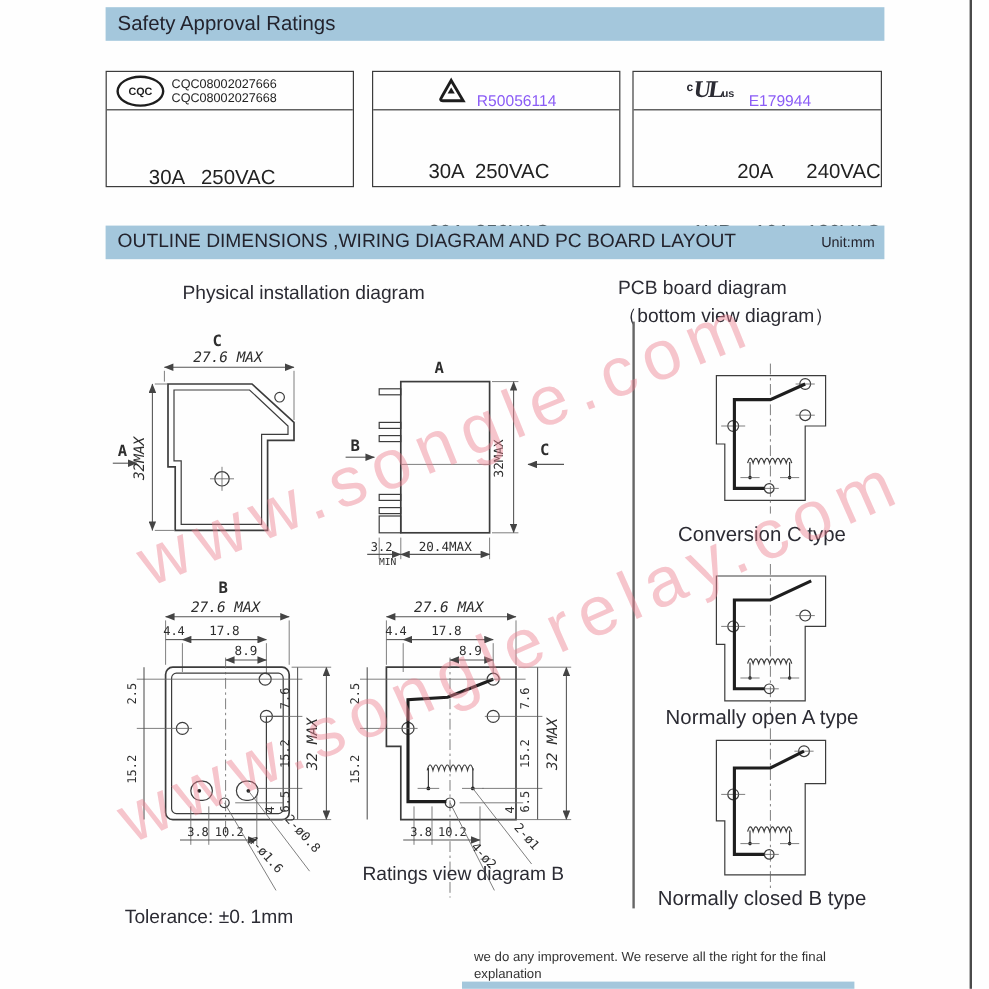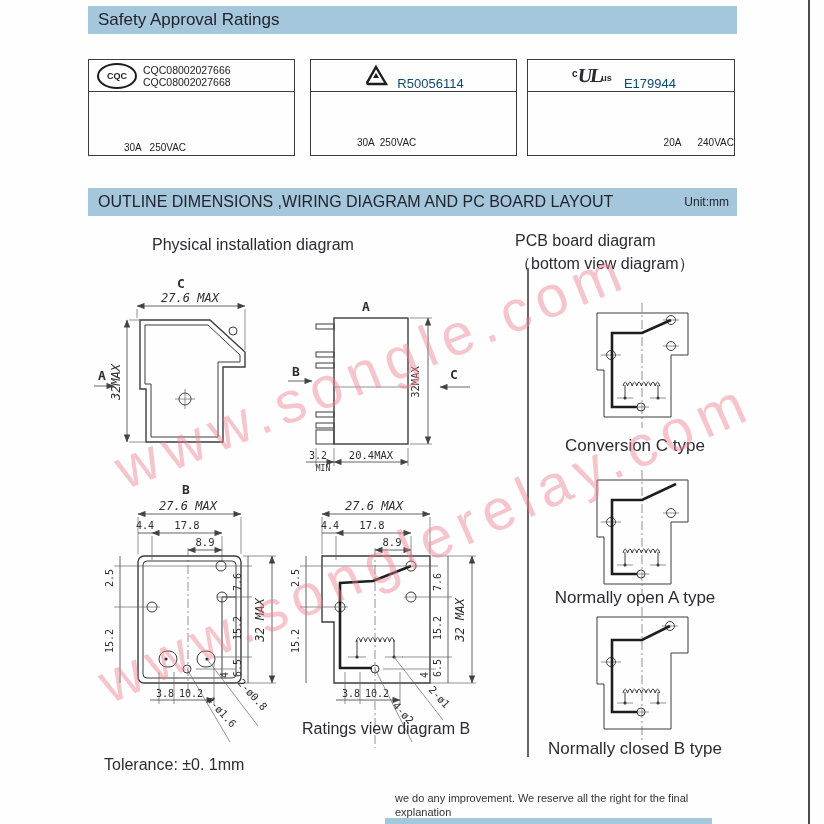"R50056114" .cert-num { color: #0c4a6e -> #8b5cf6 }
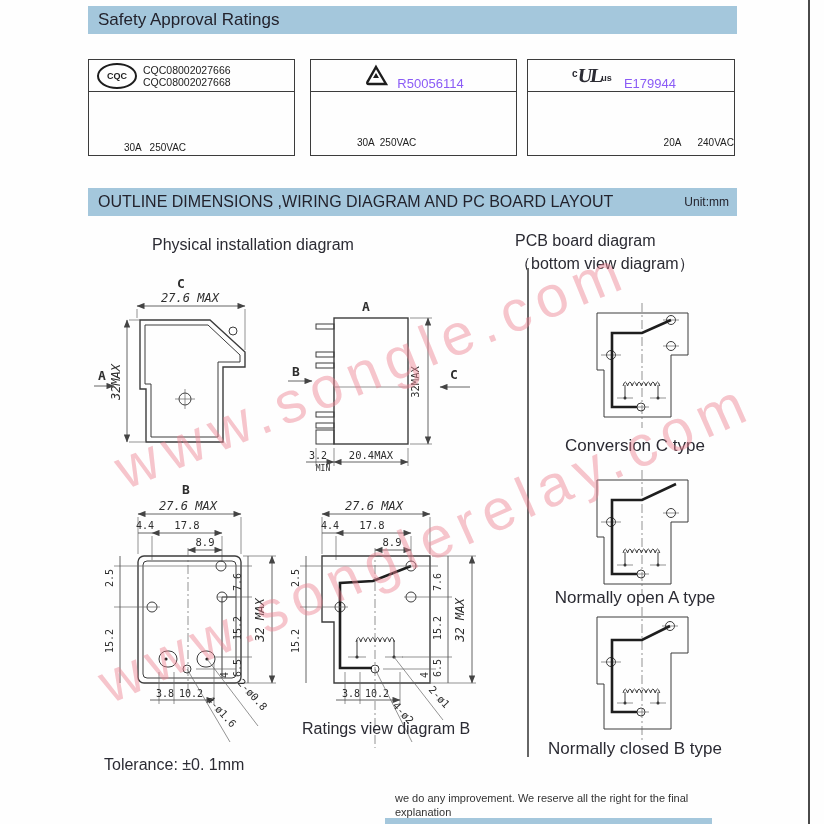"30A 250VAC" .cert-ratings { font-size: 10px -> 17px }
